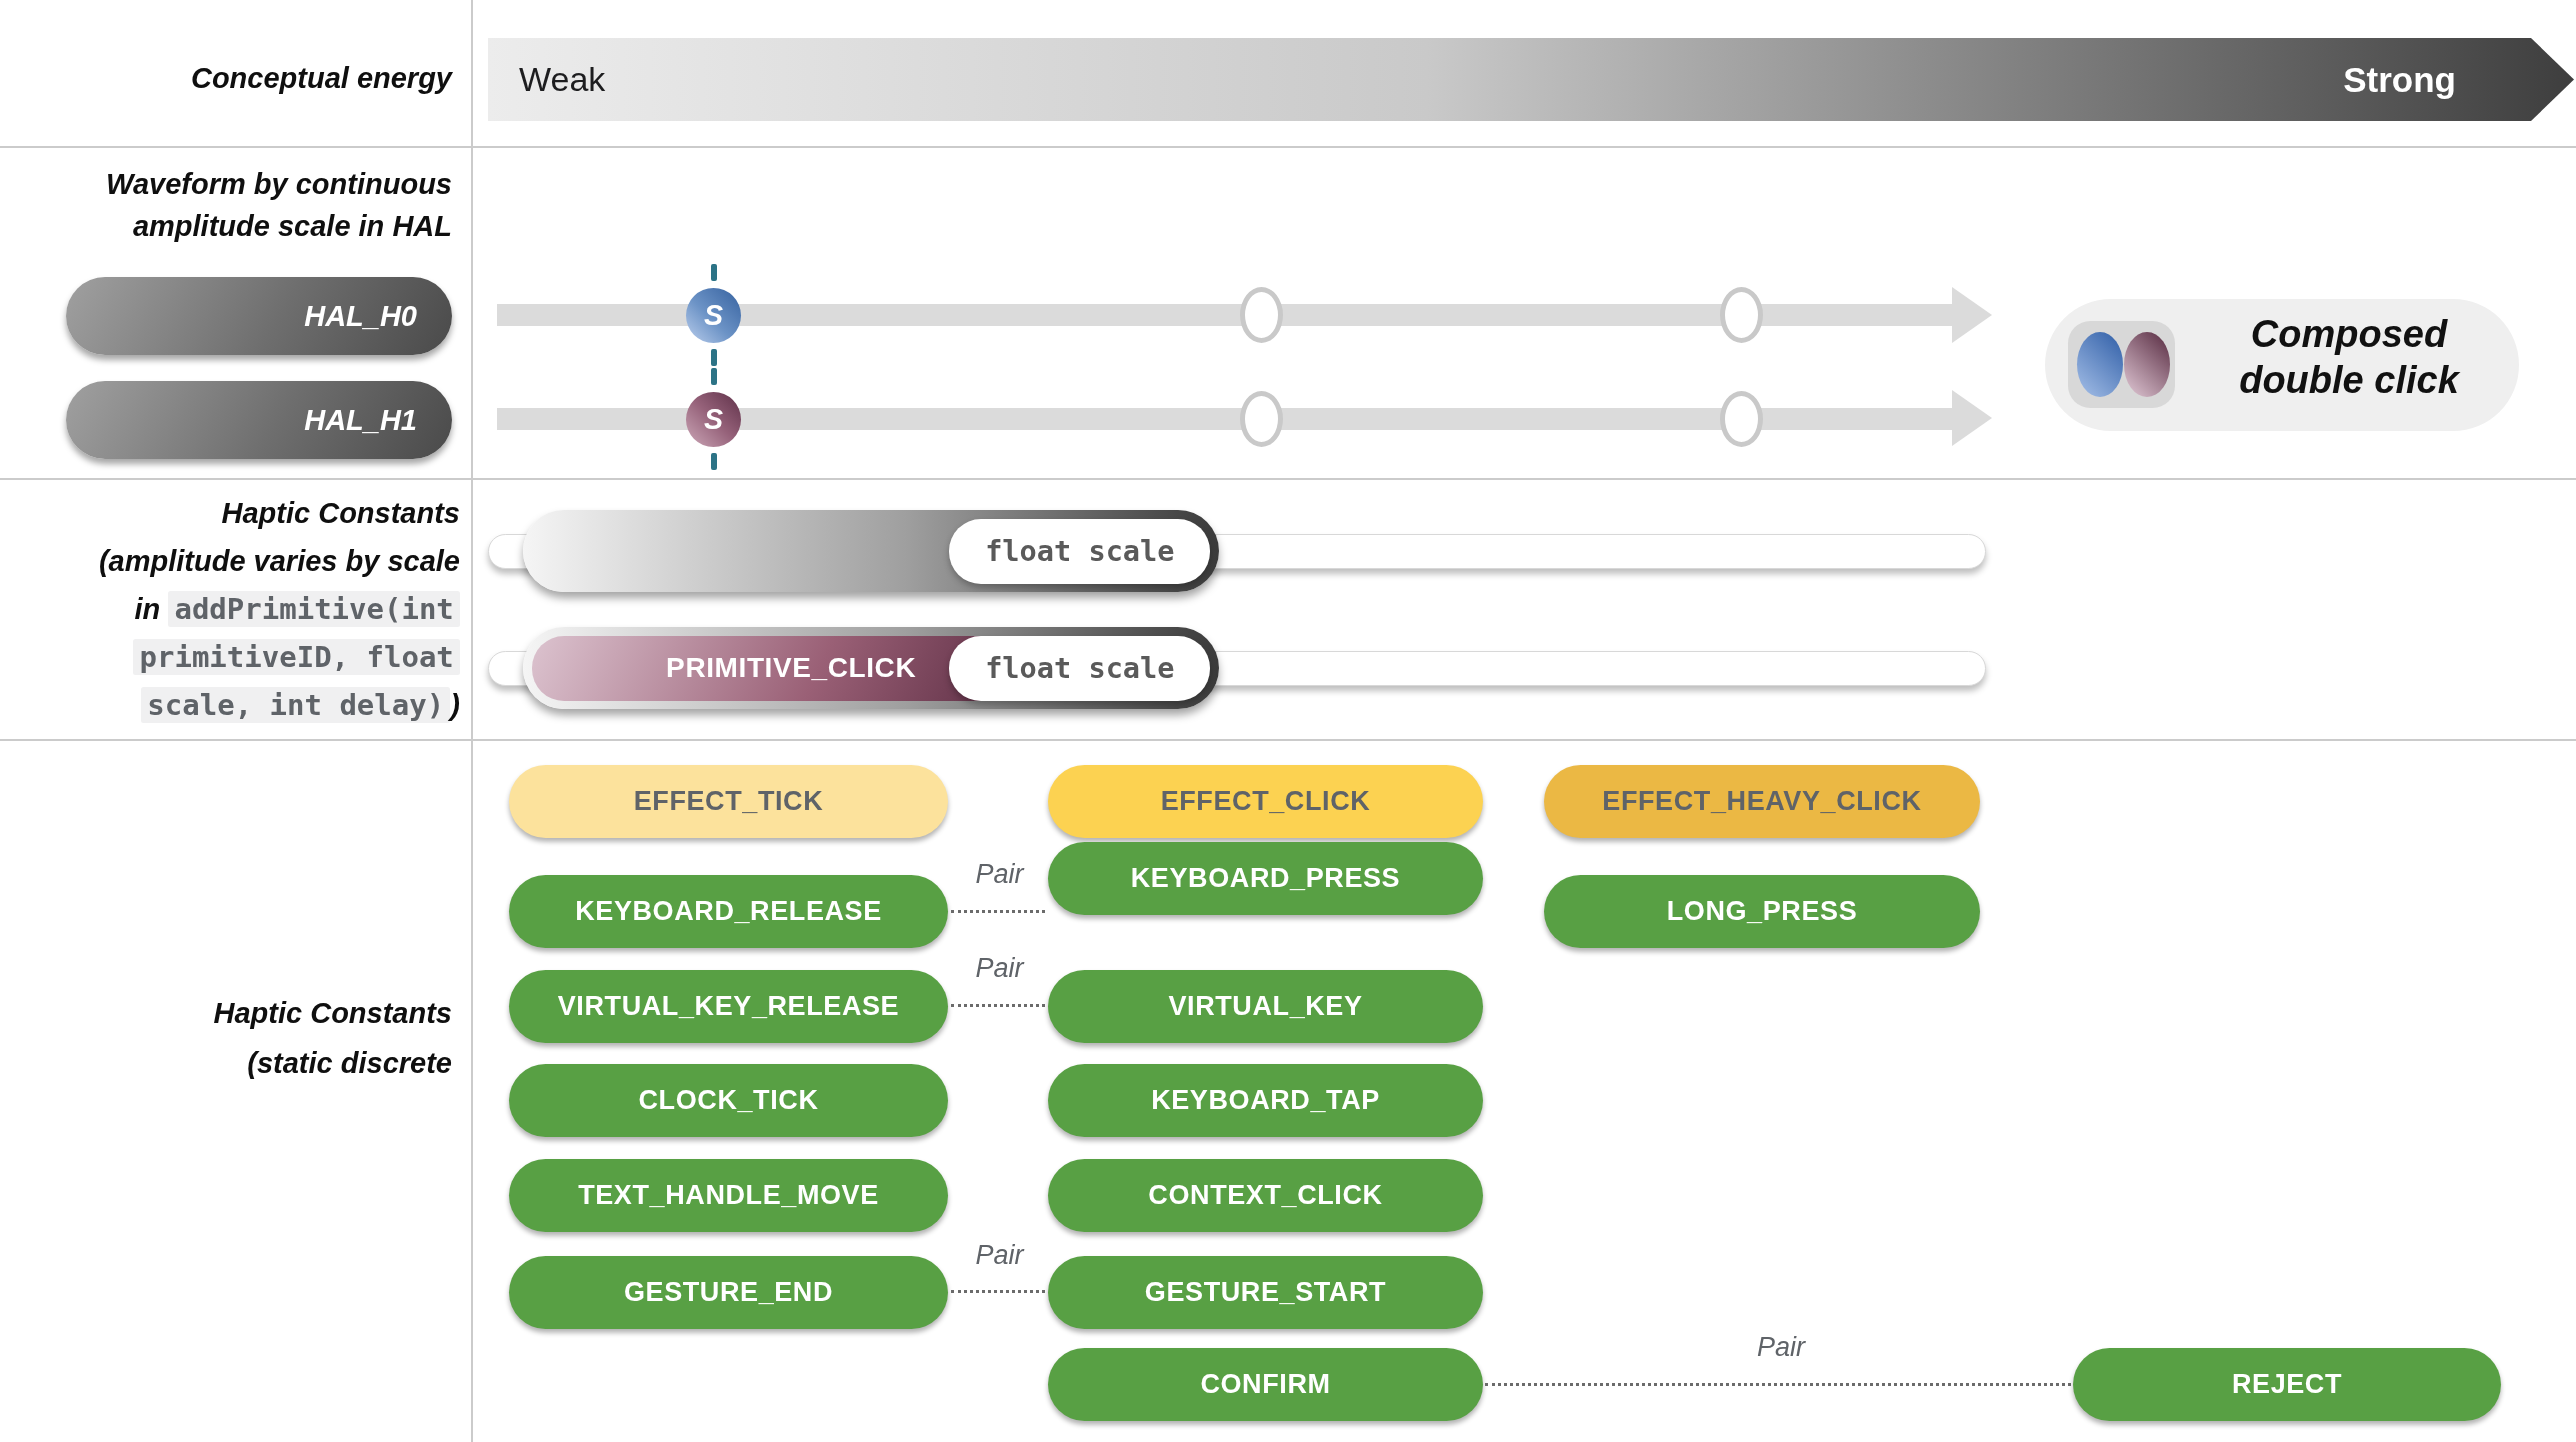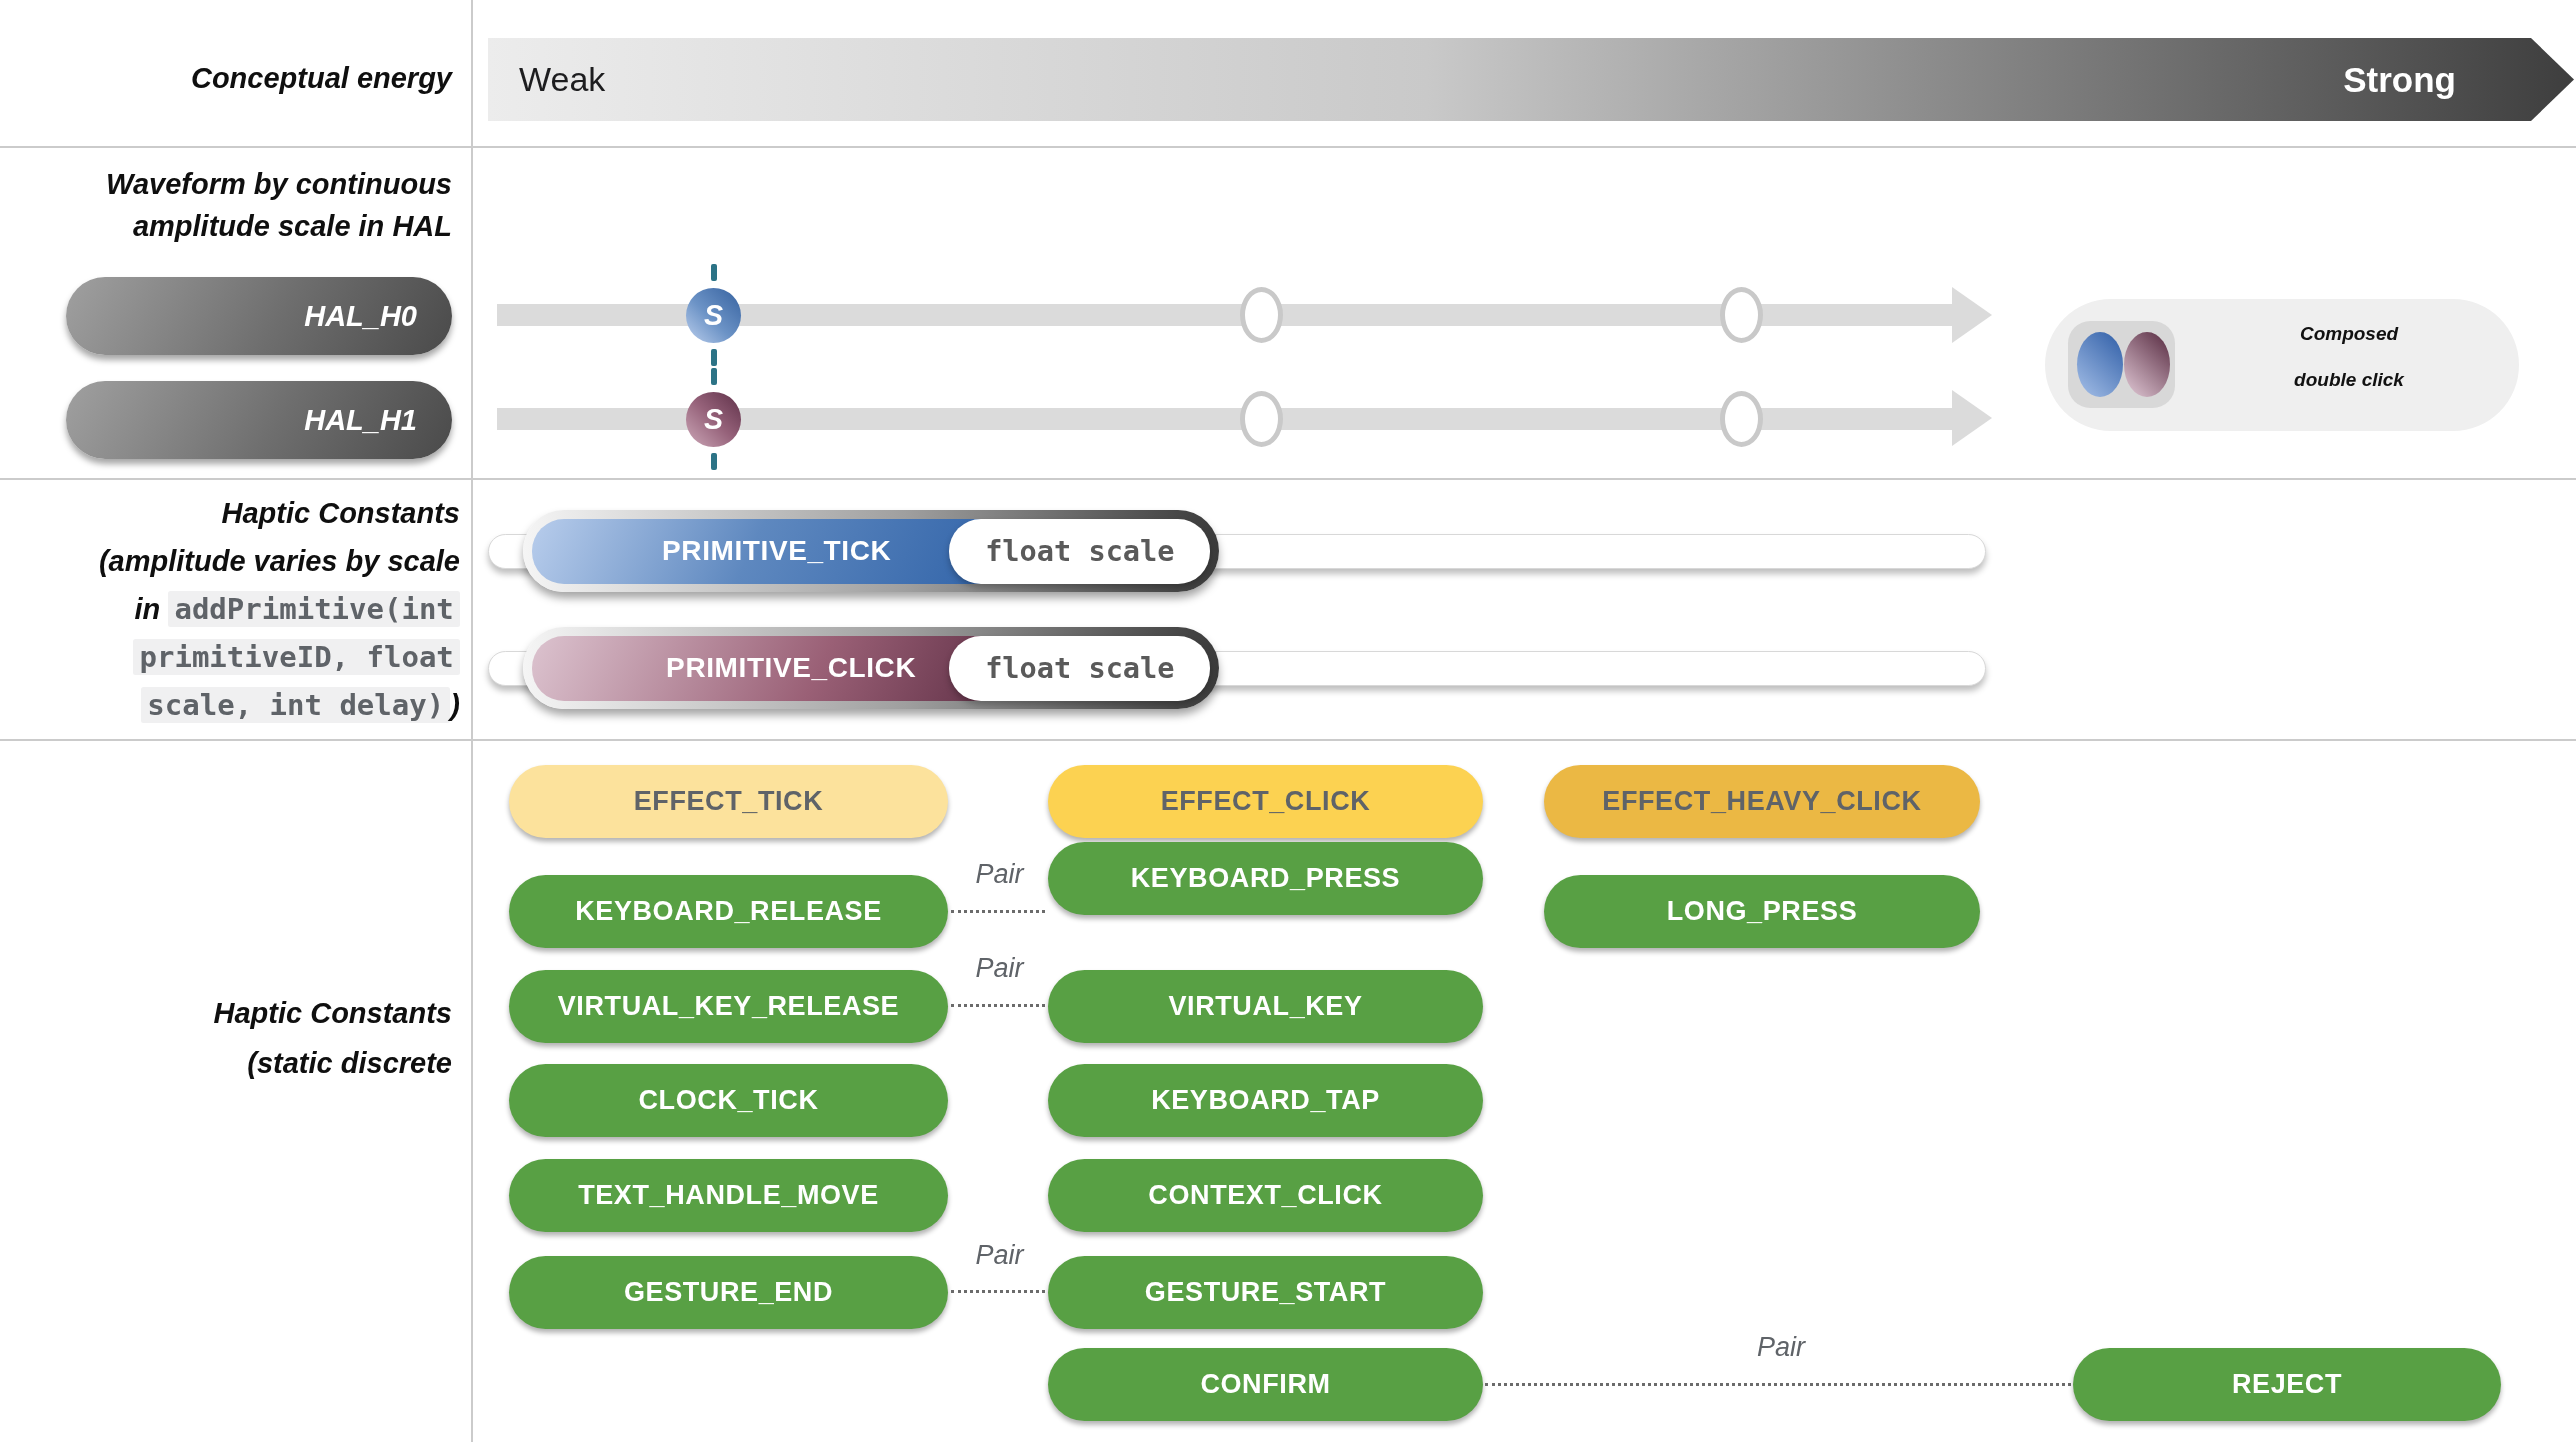"Composed" .composed-text { font-size: 19px -> 38px }
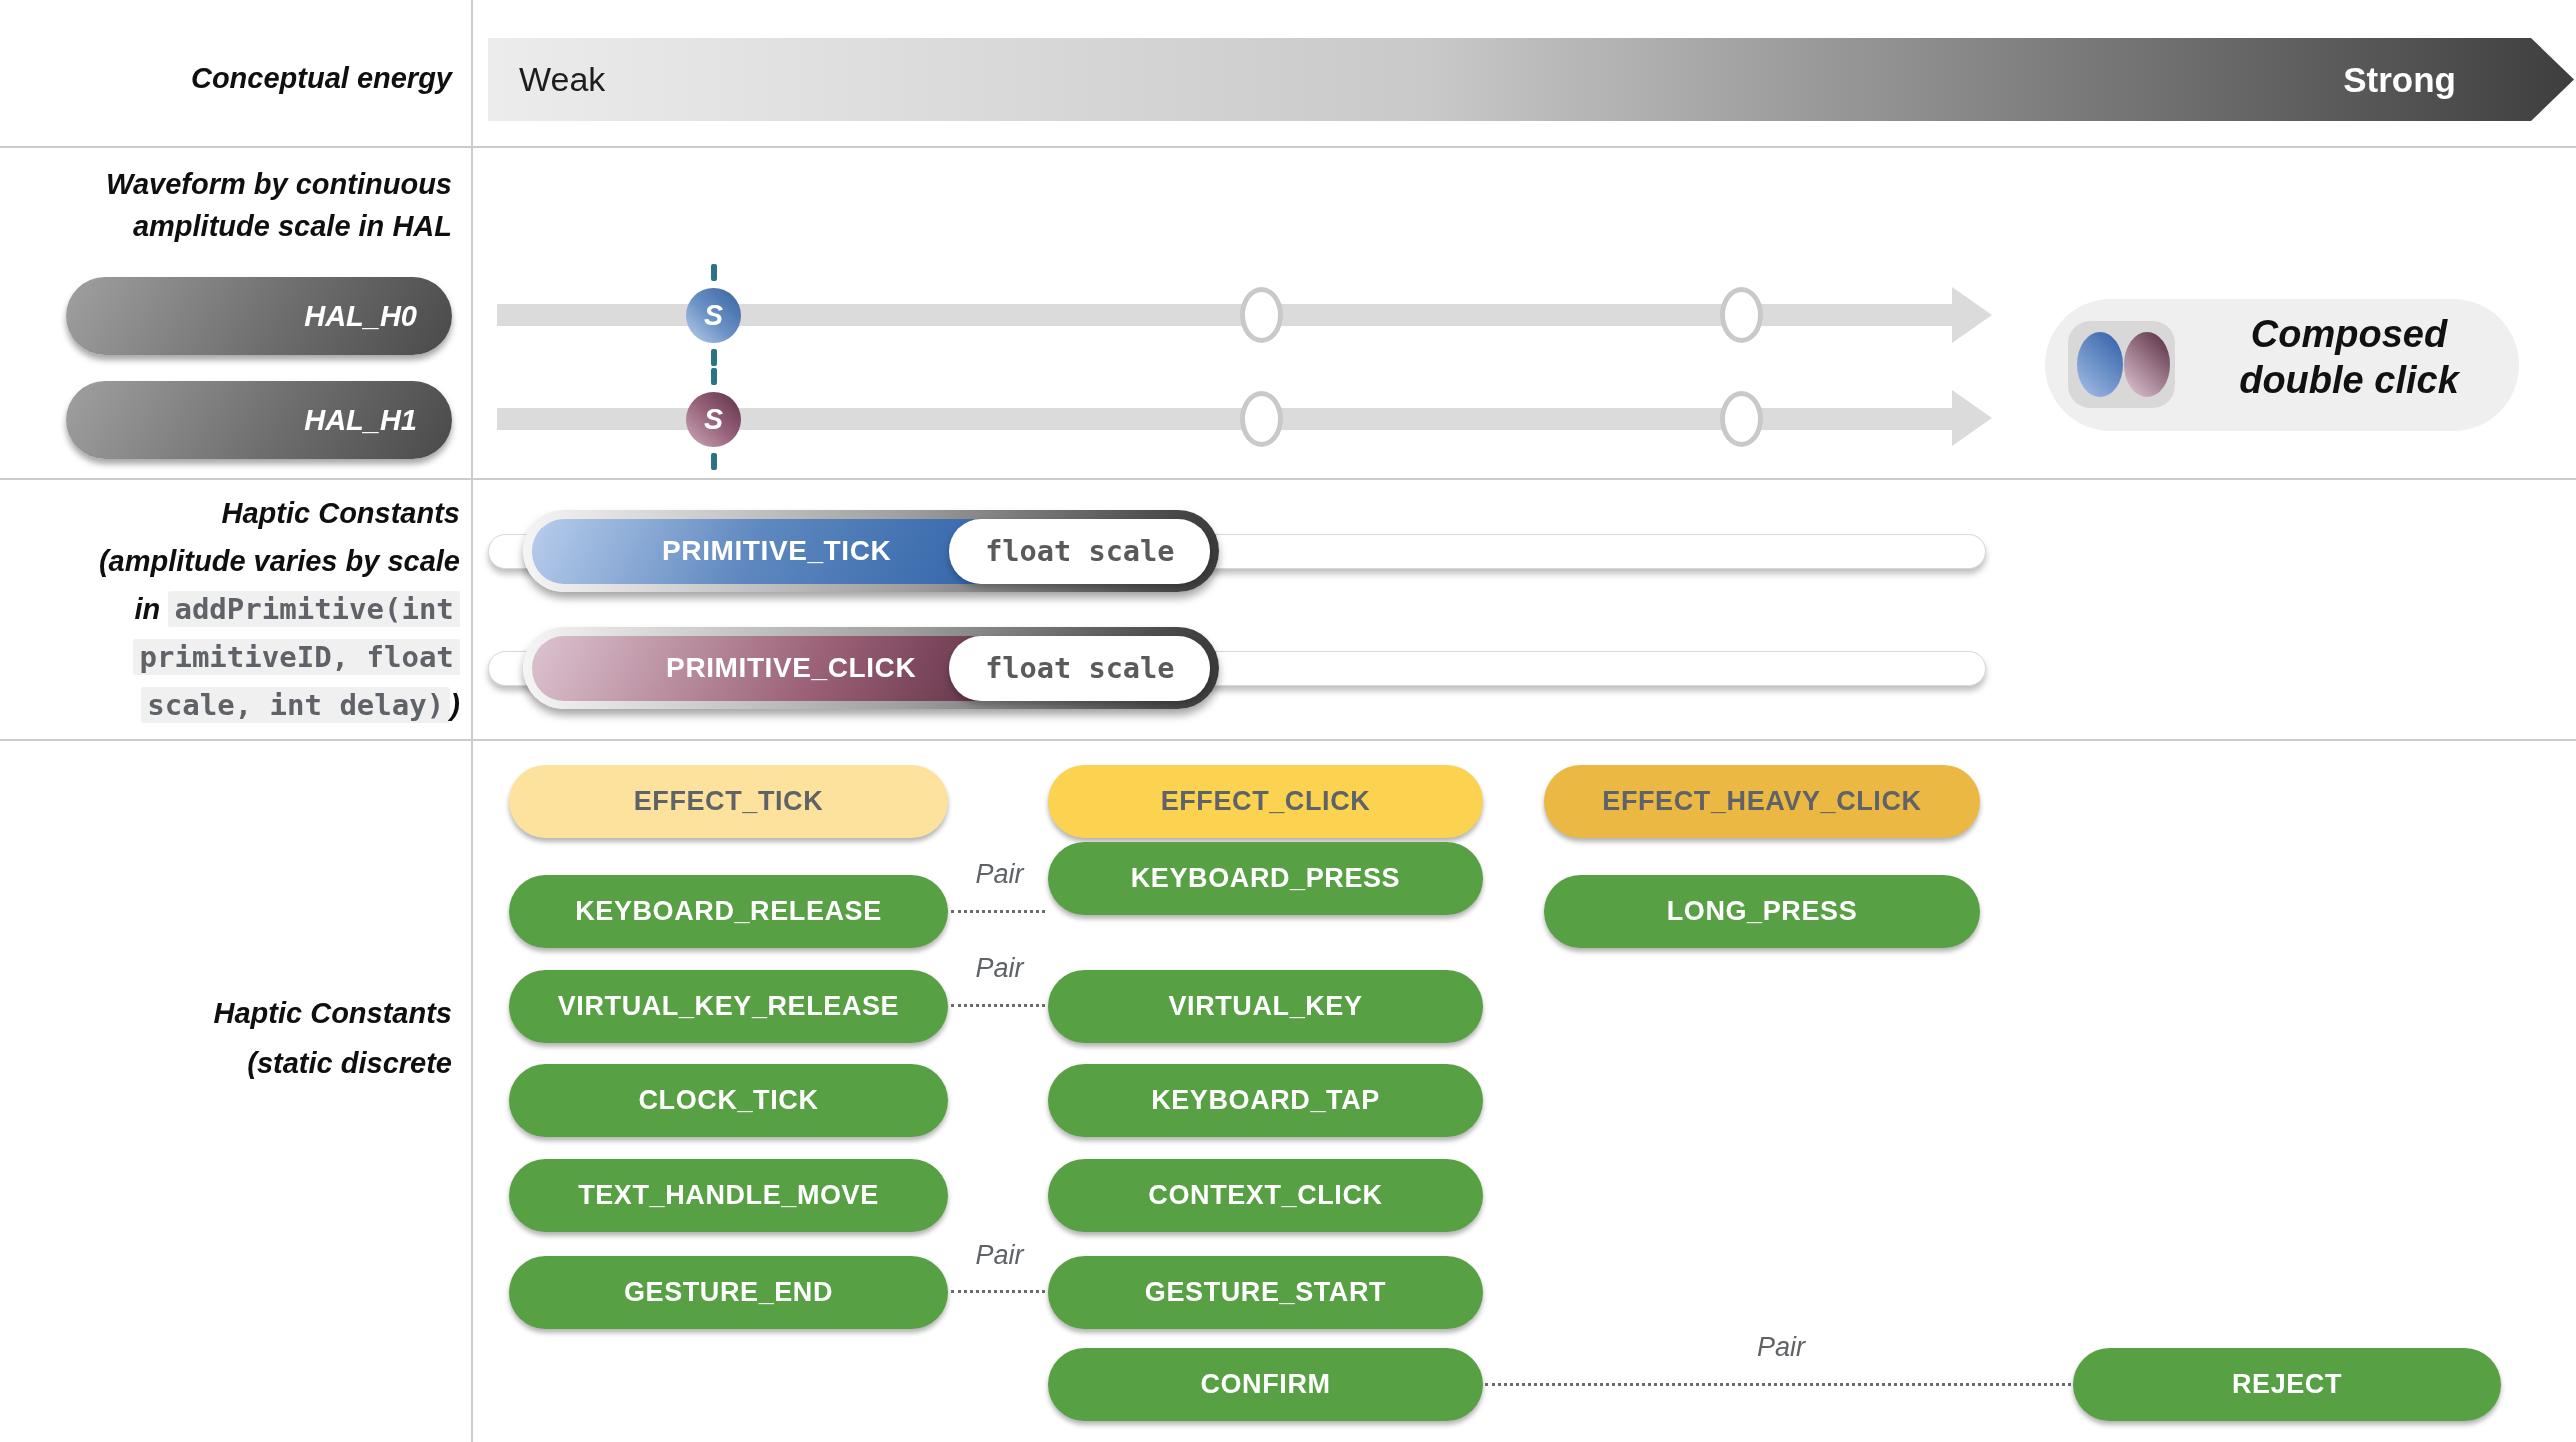"PRIMITIVE_TICK" div.slider-label { html: <div>PRIMITIVE_TICK</div> -> none }
